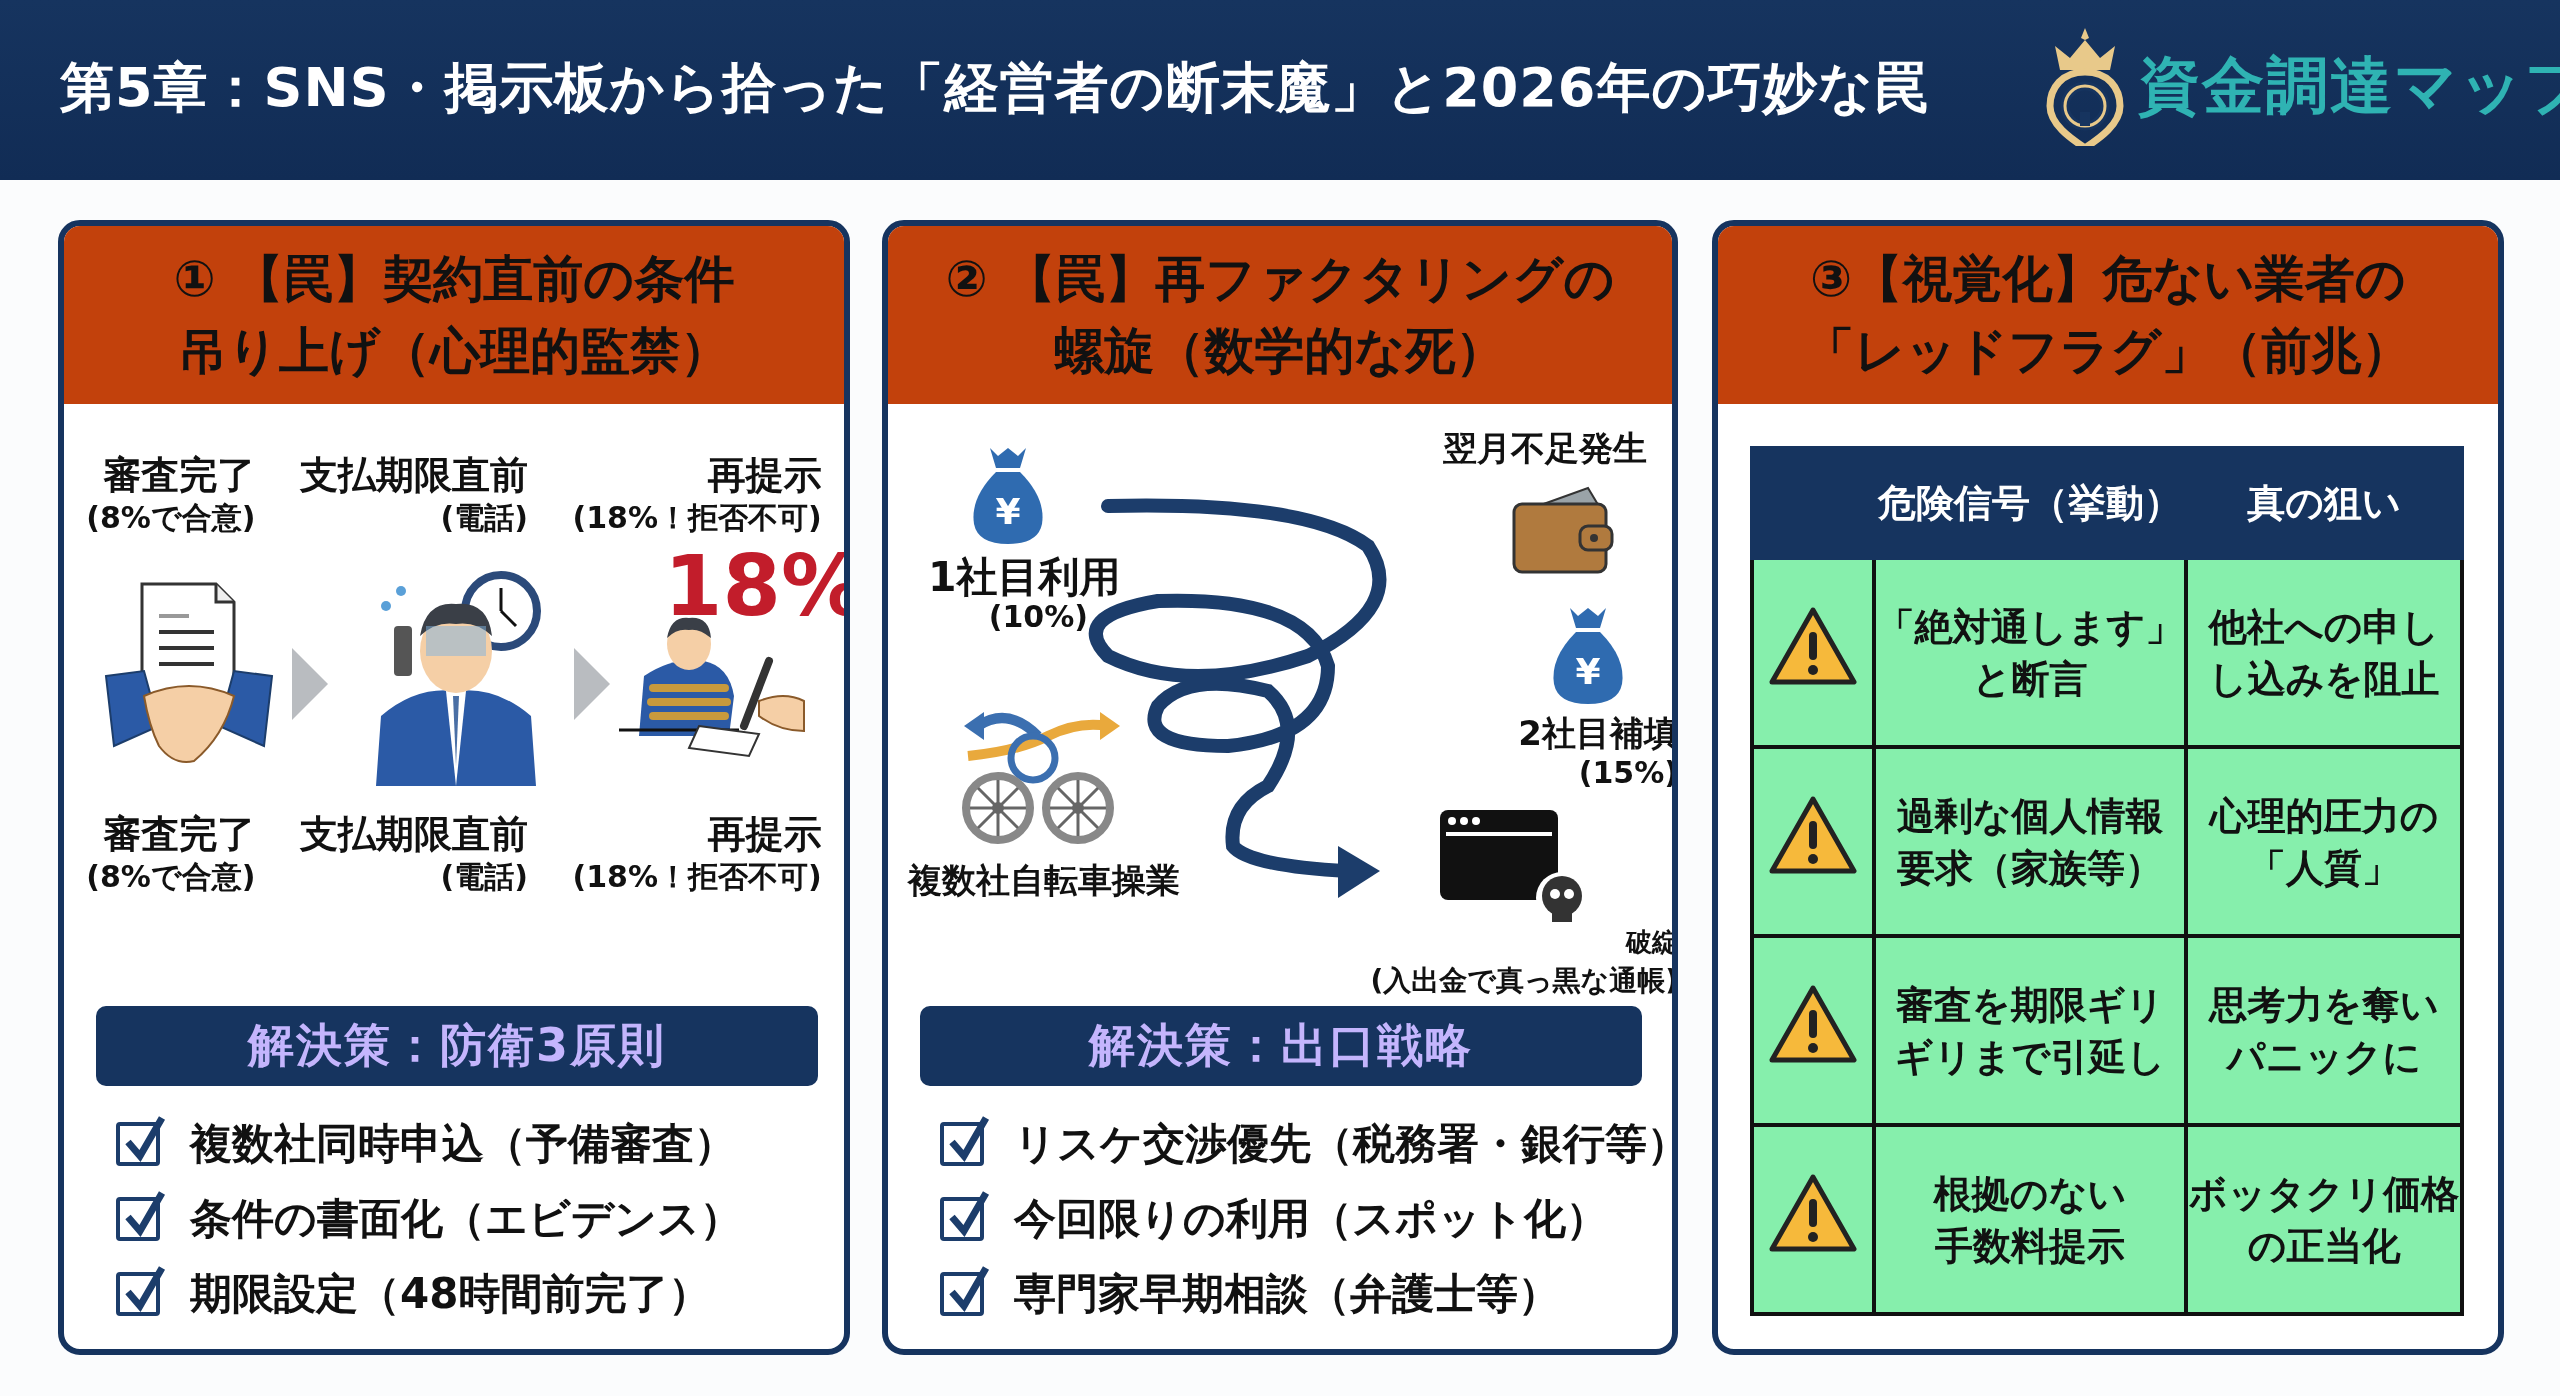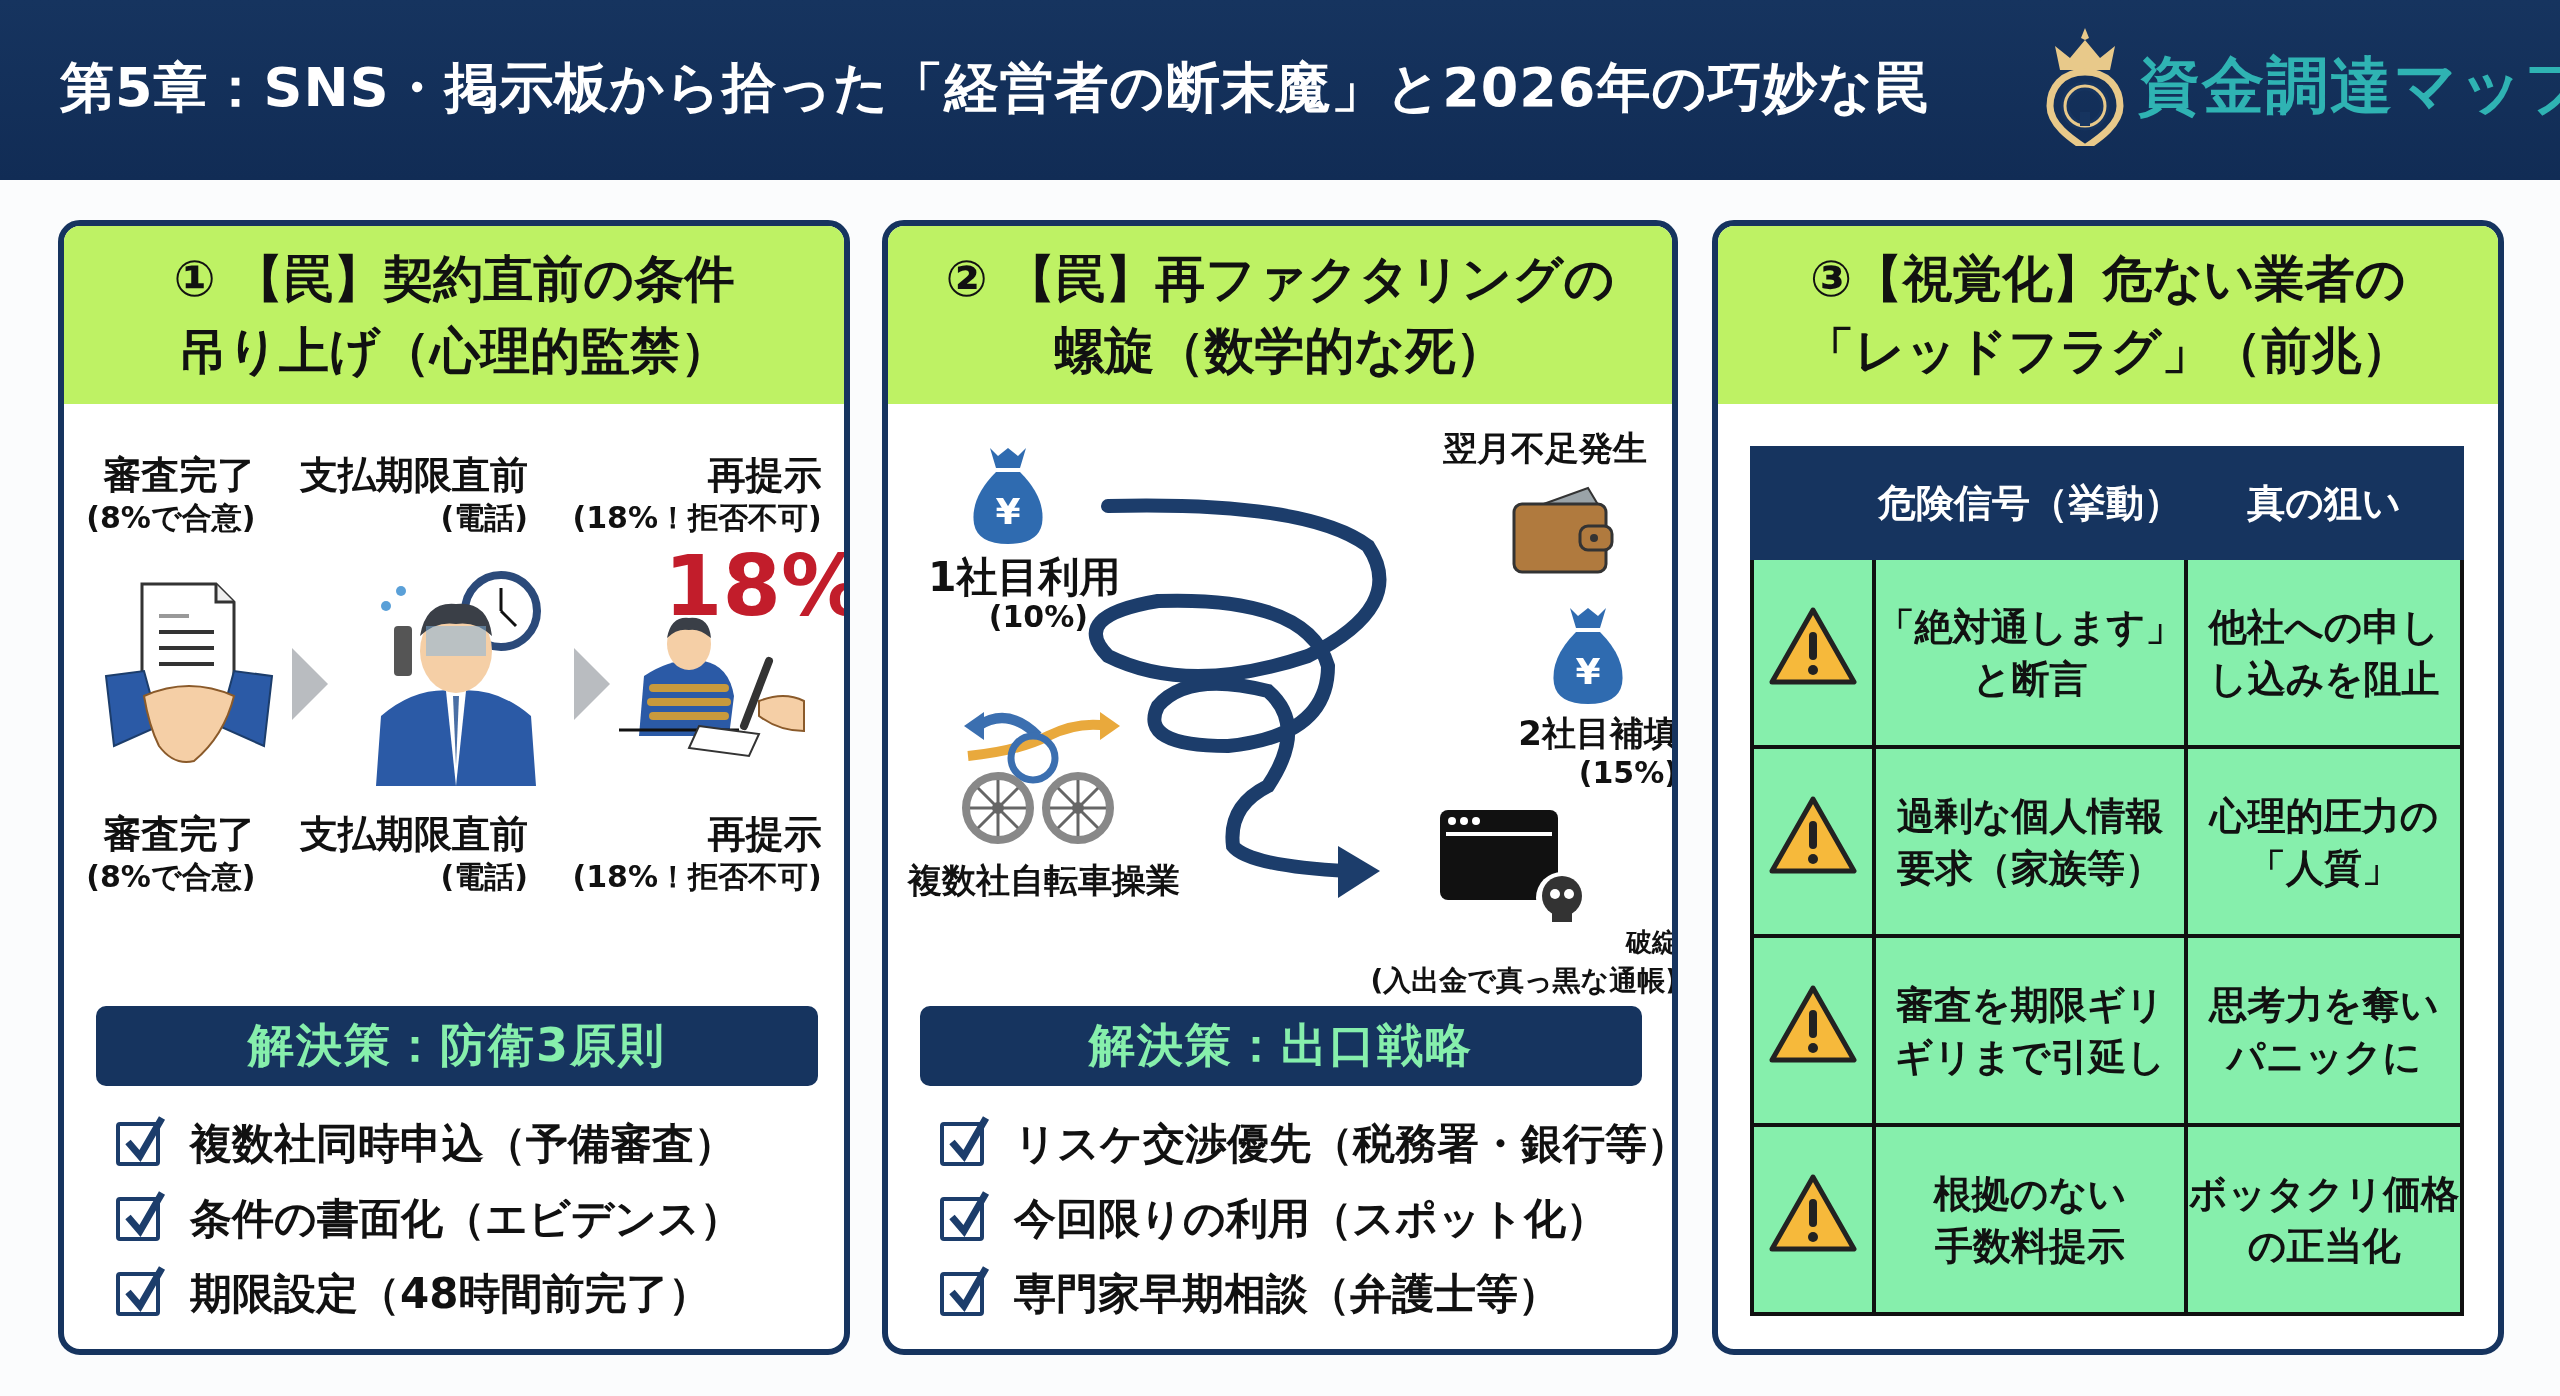"① 【罠】契約直前の条件" .panel-head { background: #bef264 -> #c2410c }
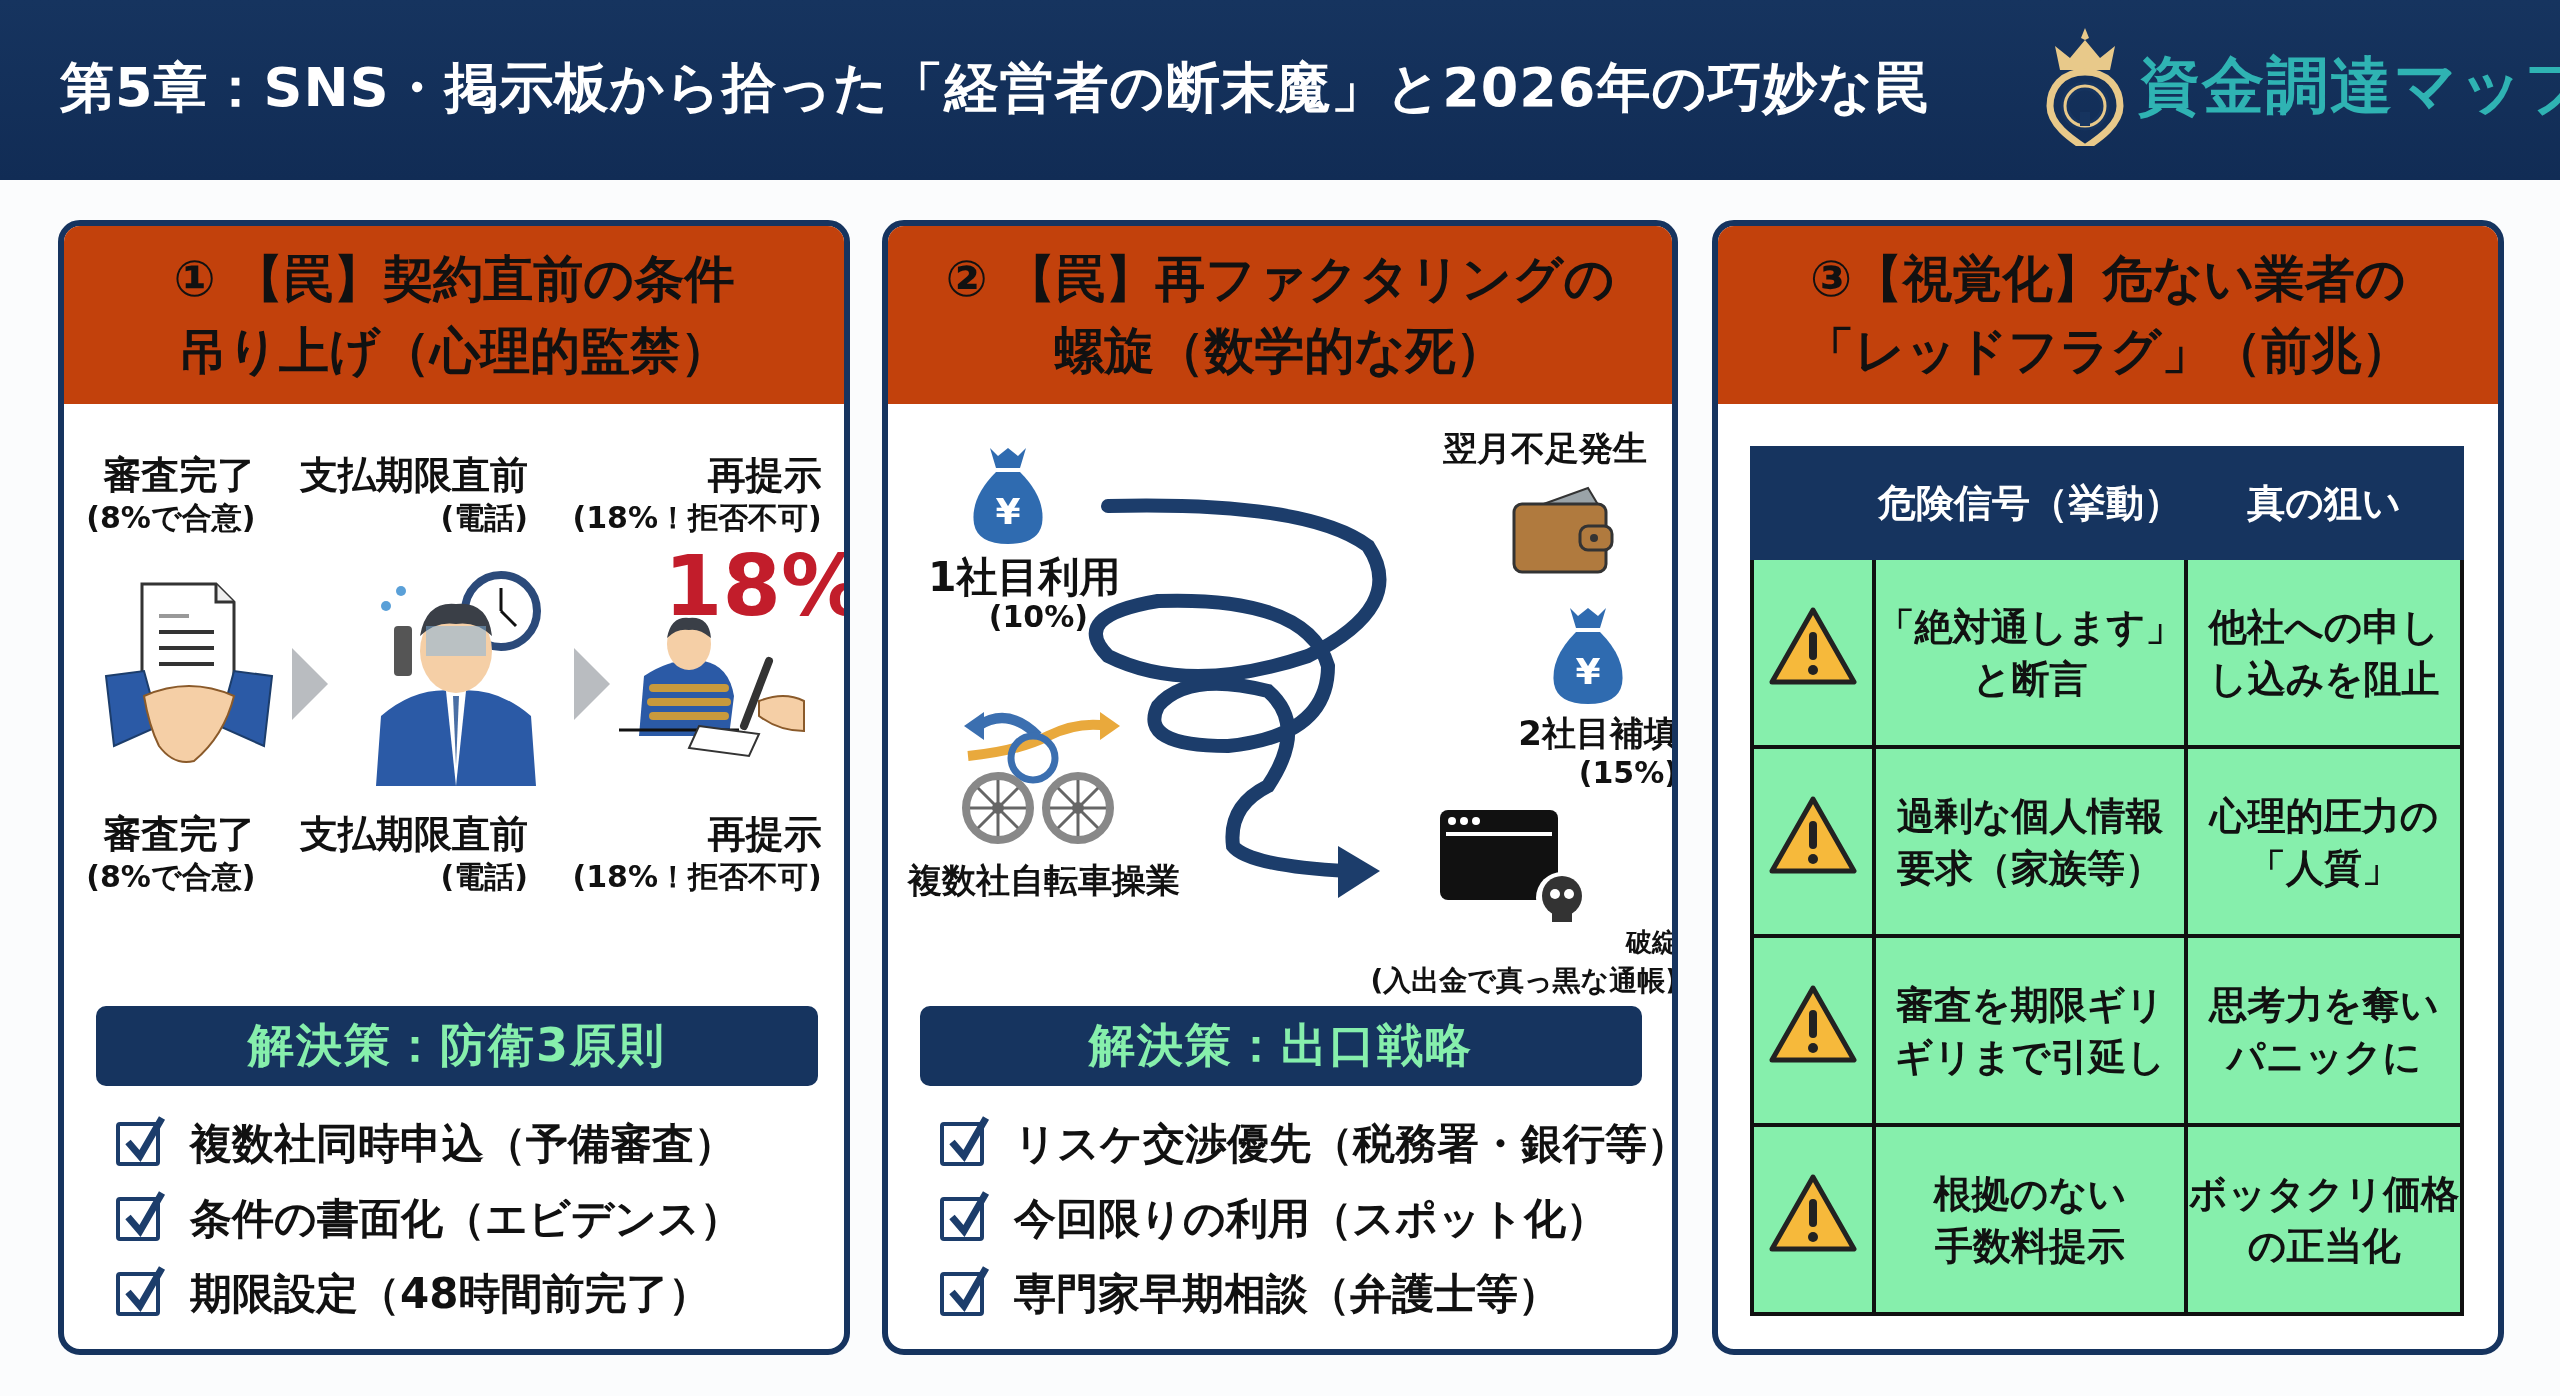"解決策：防衛3原則" .sol-bar { color: #86efac -> #c4b5fd }
